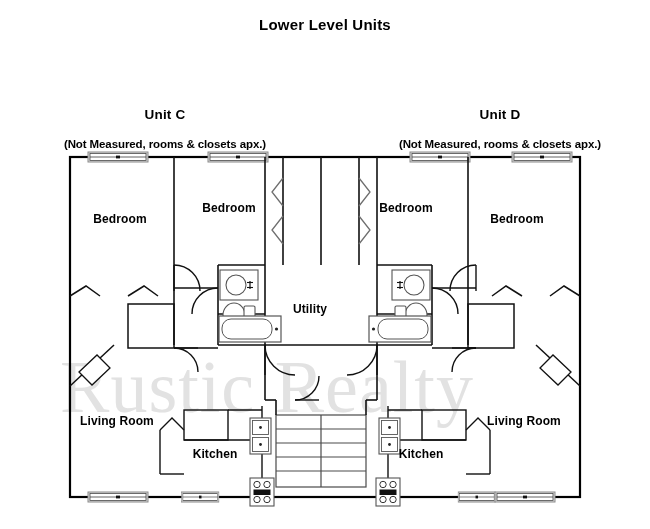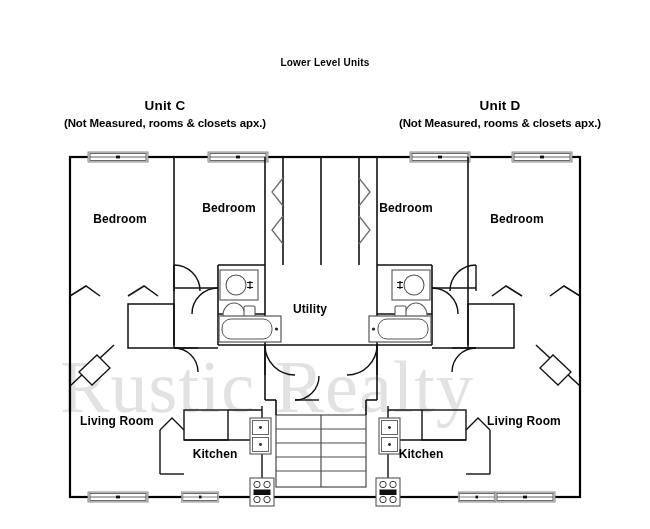"Lower Level Units" .page-title { font-size: 10px -> 15px; margin-top: 41px -> none }
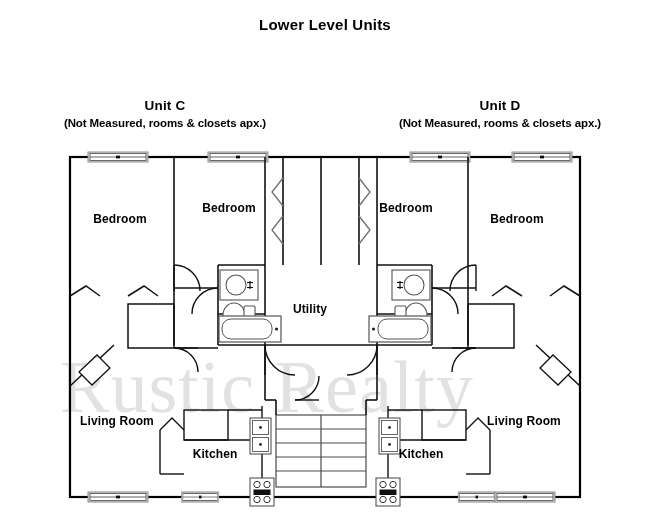"Unit C" .unit-name { margin-top: none -> 9px }
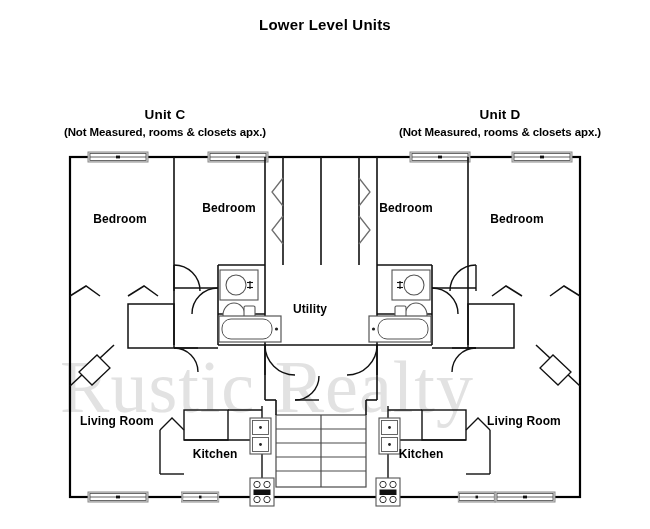"(Not Measured, rooms & closets" .unit-note { margin-top: 4px -> 16px }
